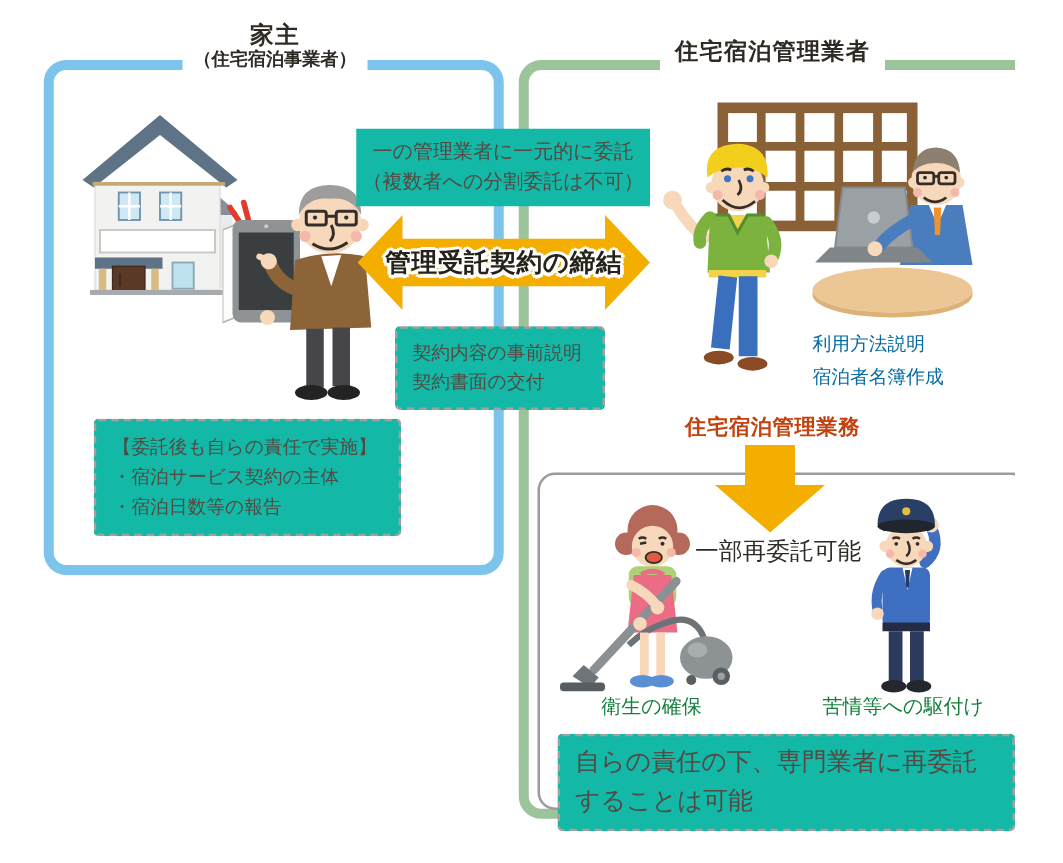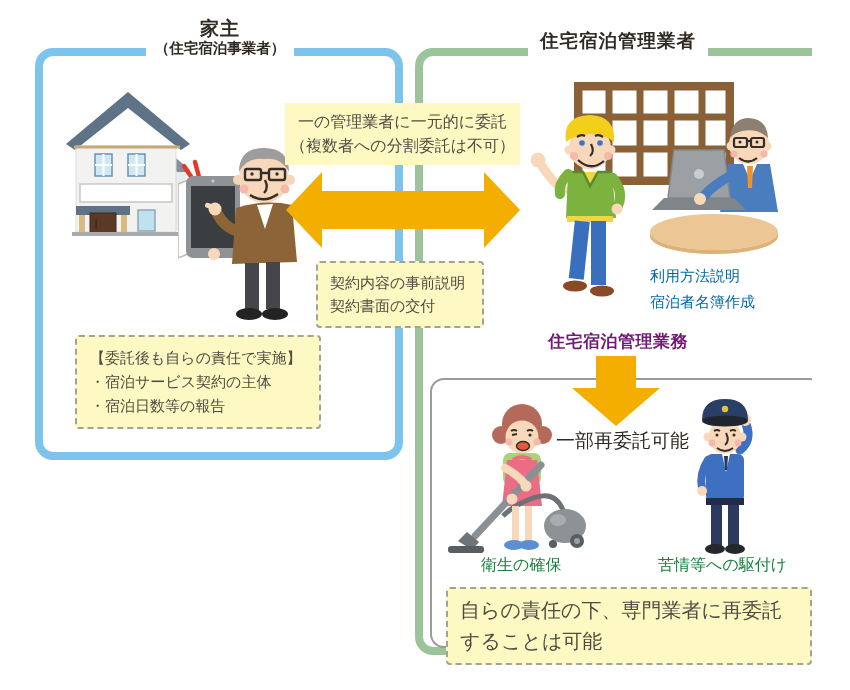"一の管理業者に一元的に委託" .note-box { background: #fef9c3 -> #14b8a6 }
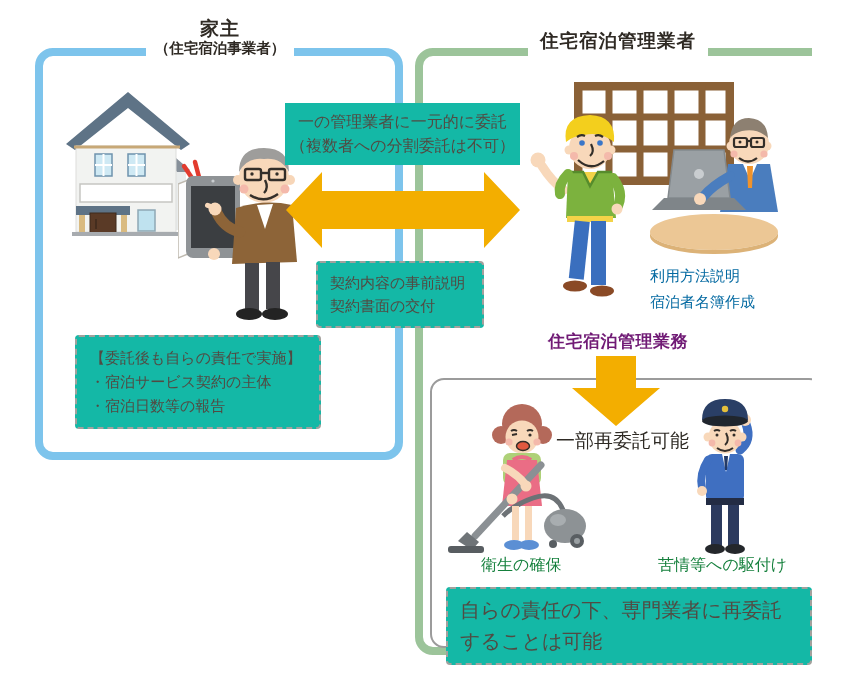"管理受託契約の締結" div.arrow-h-label { html: none -> <div>管理受託契約の締結</div> }
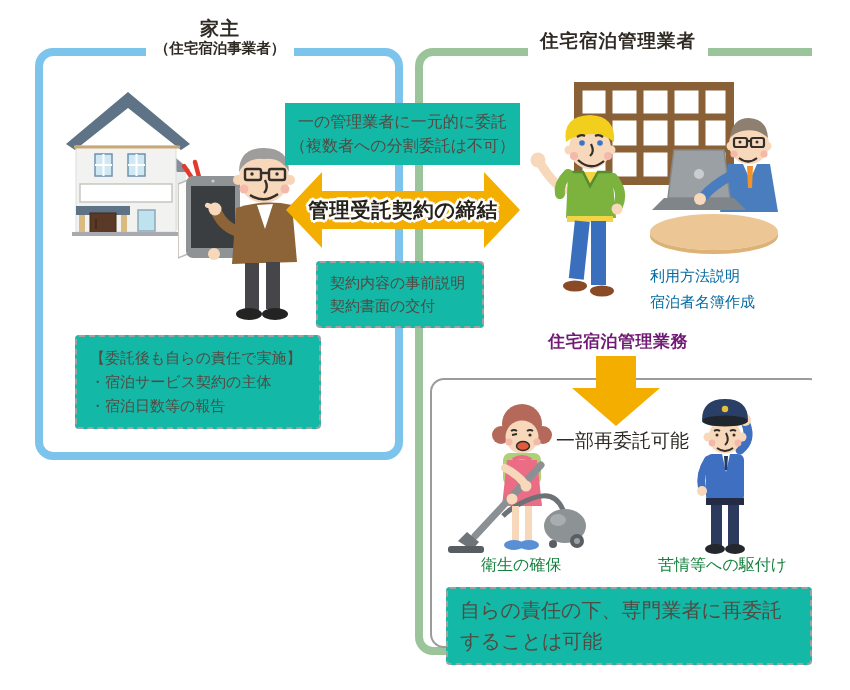"住宅宿泊管理業務" .flow-label { color: #701a75 -> #c2410c }
